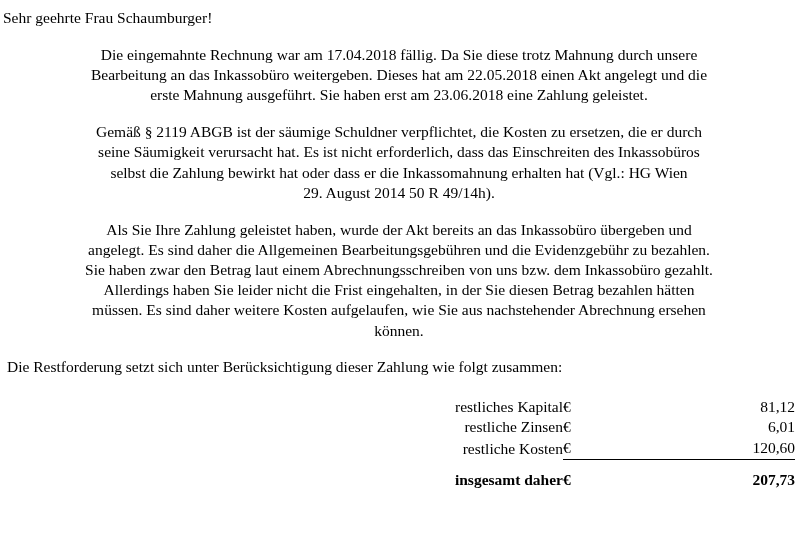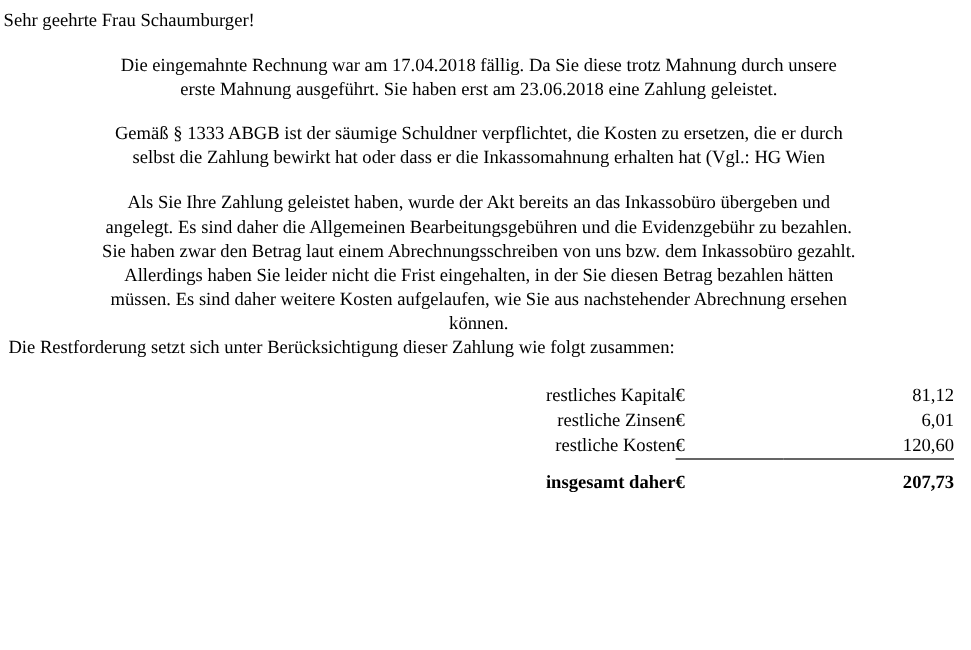"Bearbeitung an das Inkassobüro" div { html: none -> <div>Bearbeitung an das Inkassobüro weitergeben. Dieses hat am 22.05.2018 einen Akt angelegt und die</div> }
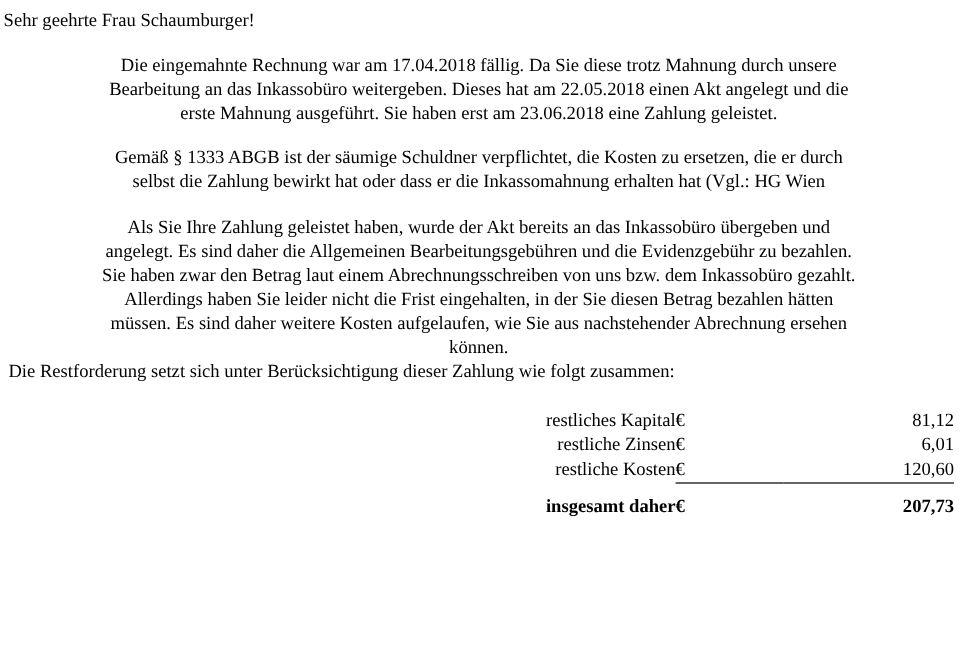"Gemäß § 1333 ABGB ist" div { text: 1333 -> 2119 }
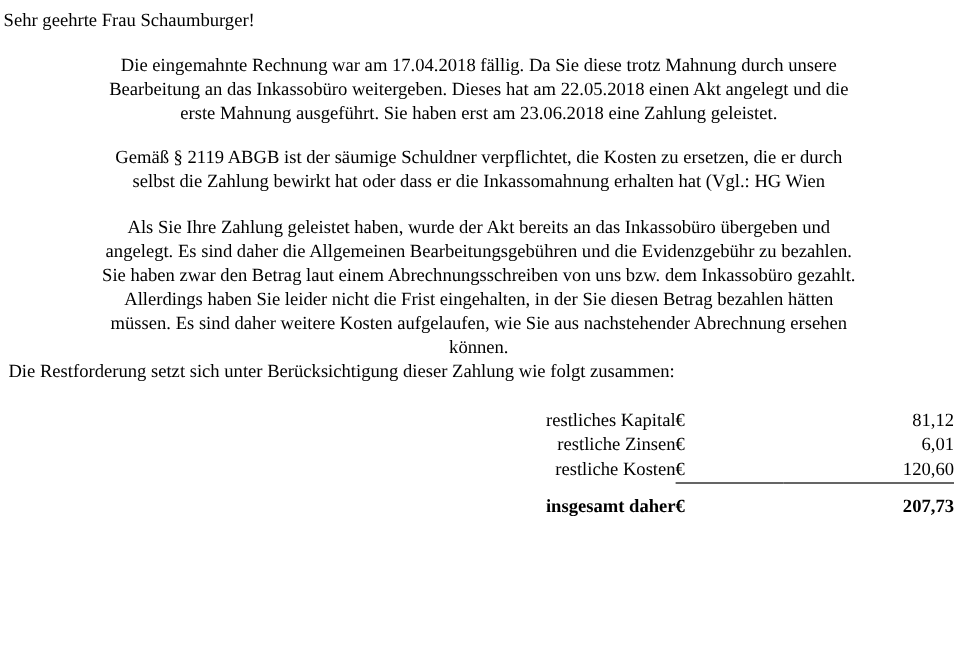"seine Säumigkeit verursacht hat. Es" div { html: none -> <div>seine Säumigkeit verursacht hat. Es ist nicht erforderlich, dass das Einschreiten des Inkassobüros</div> }
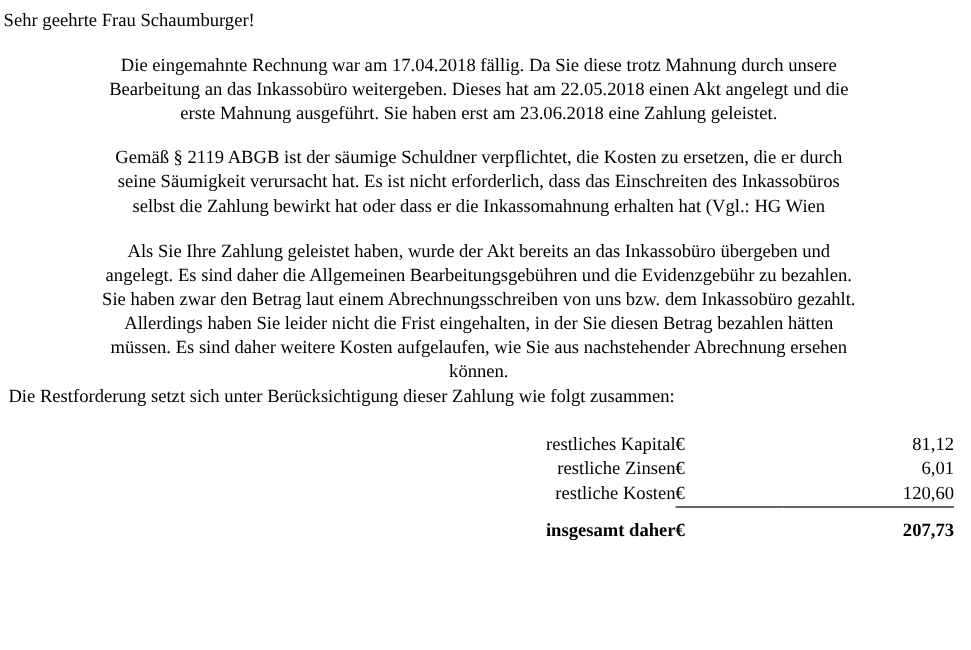"29. August 2014 50 R" div { html: none -> <div>29. August 2014 50 R 49/14h).</div> }
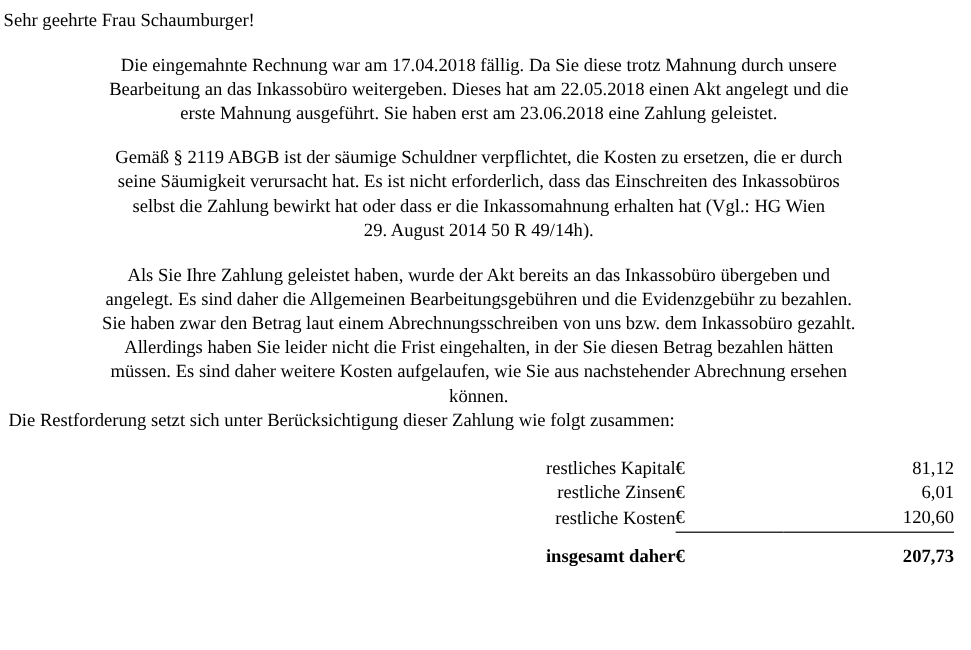"Als Sie Ihre Zahlung geleistet" .para.tight { margin-bottom: 0 -> 16px }
